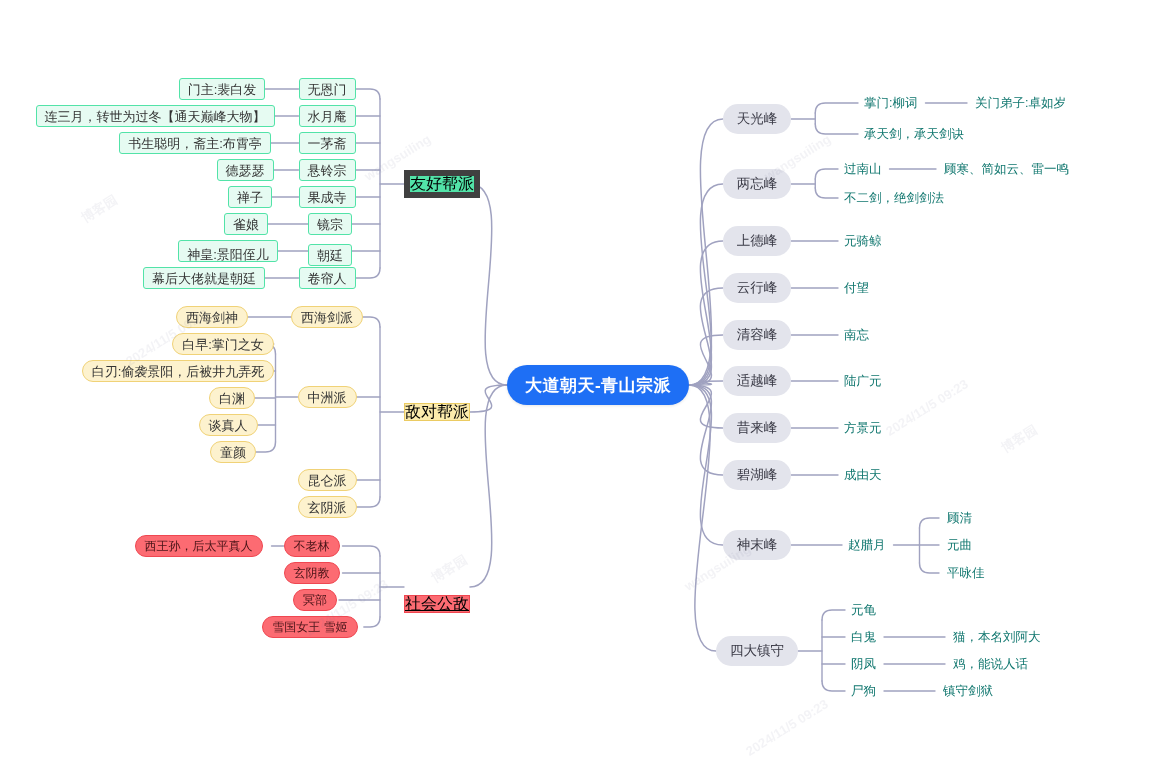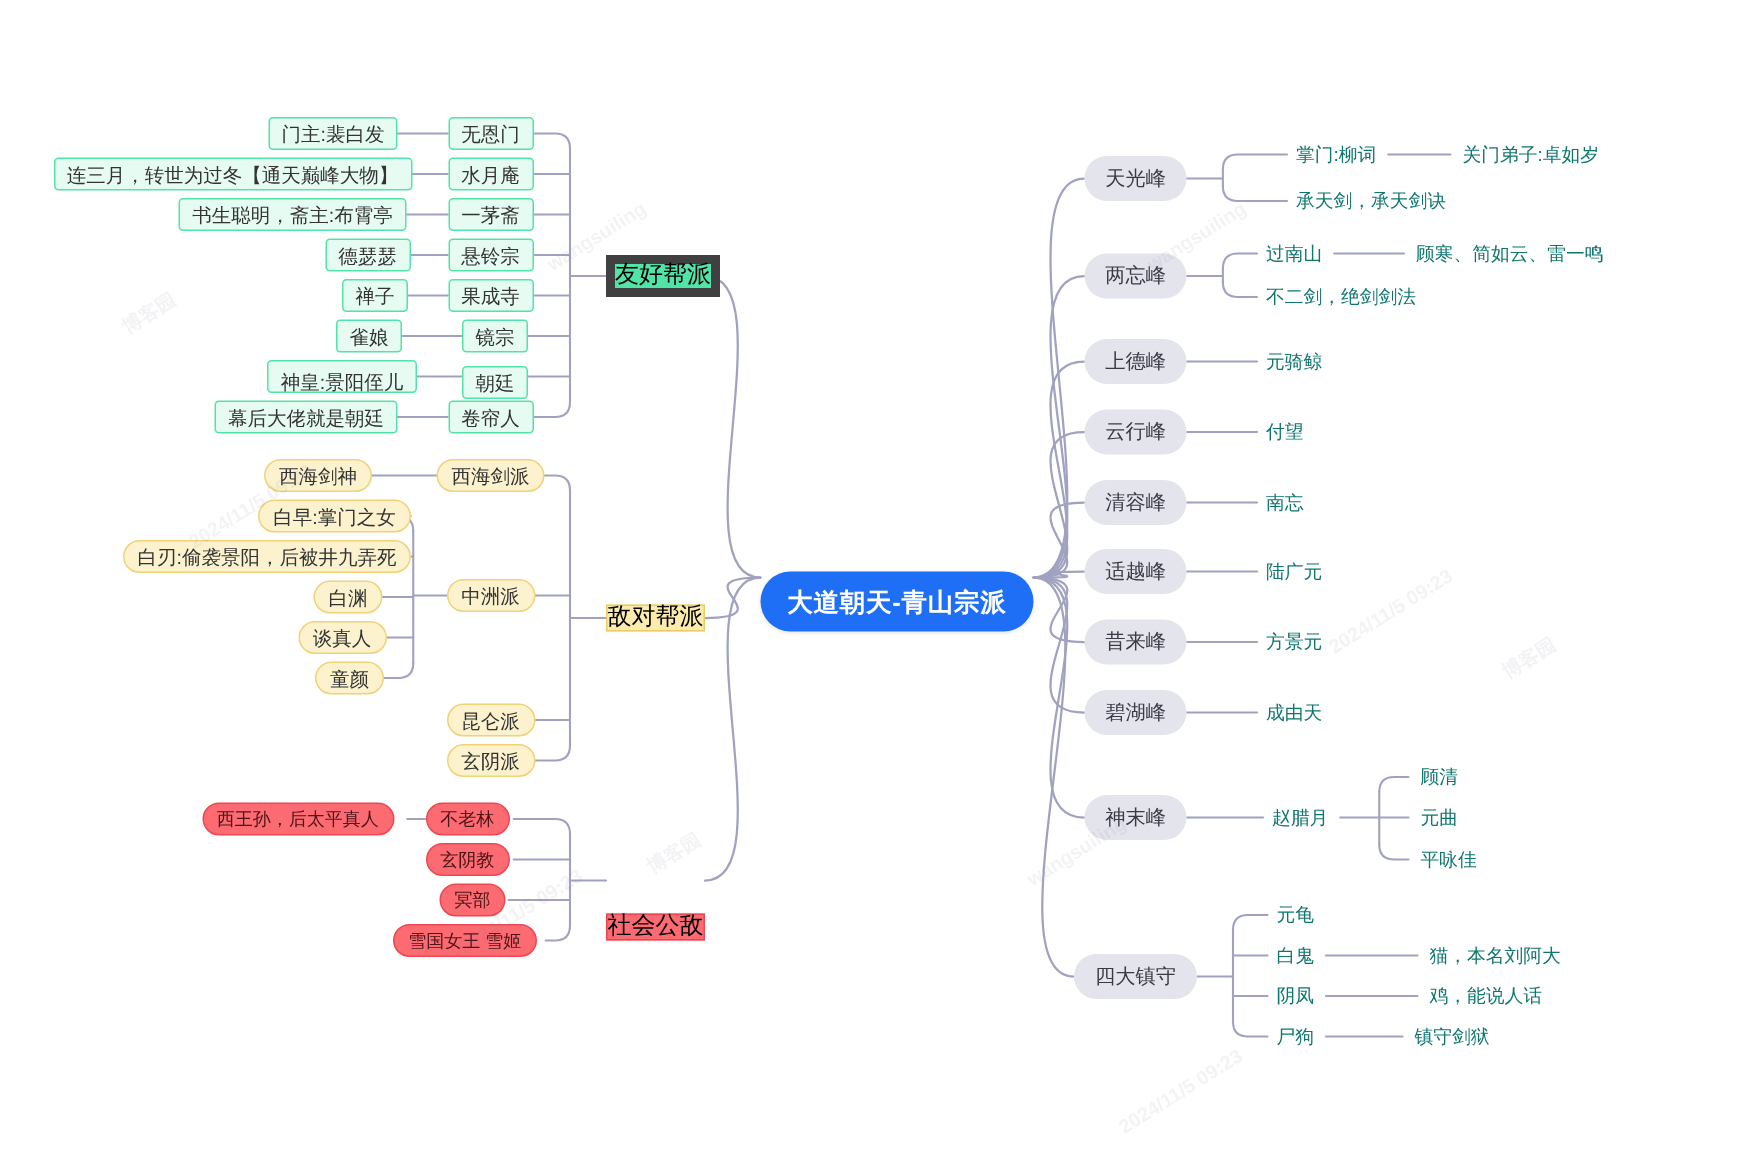"大道朝天-青山宗派" div.node { margin-top: 16px -> none }
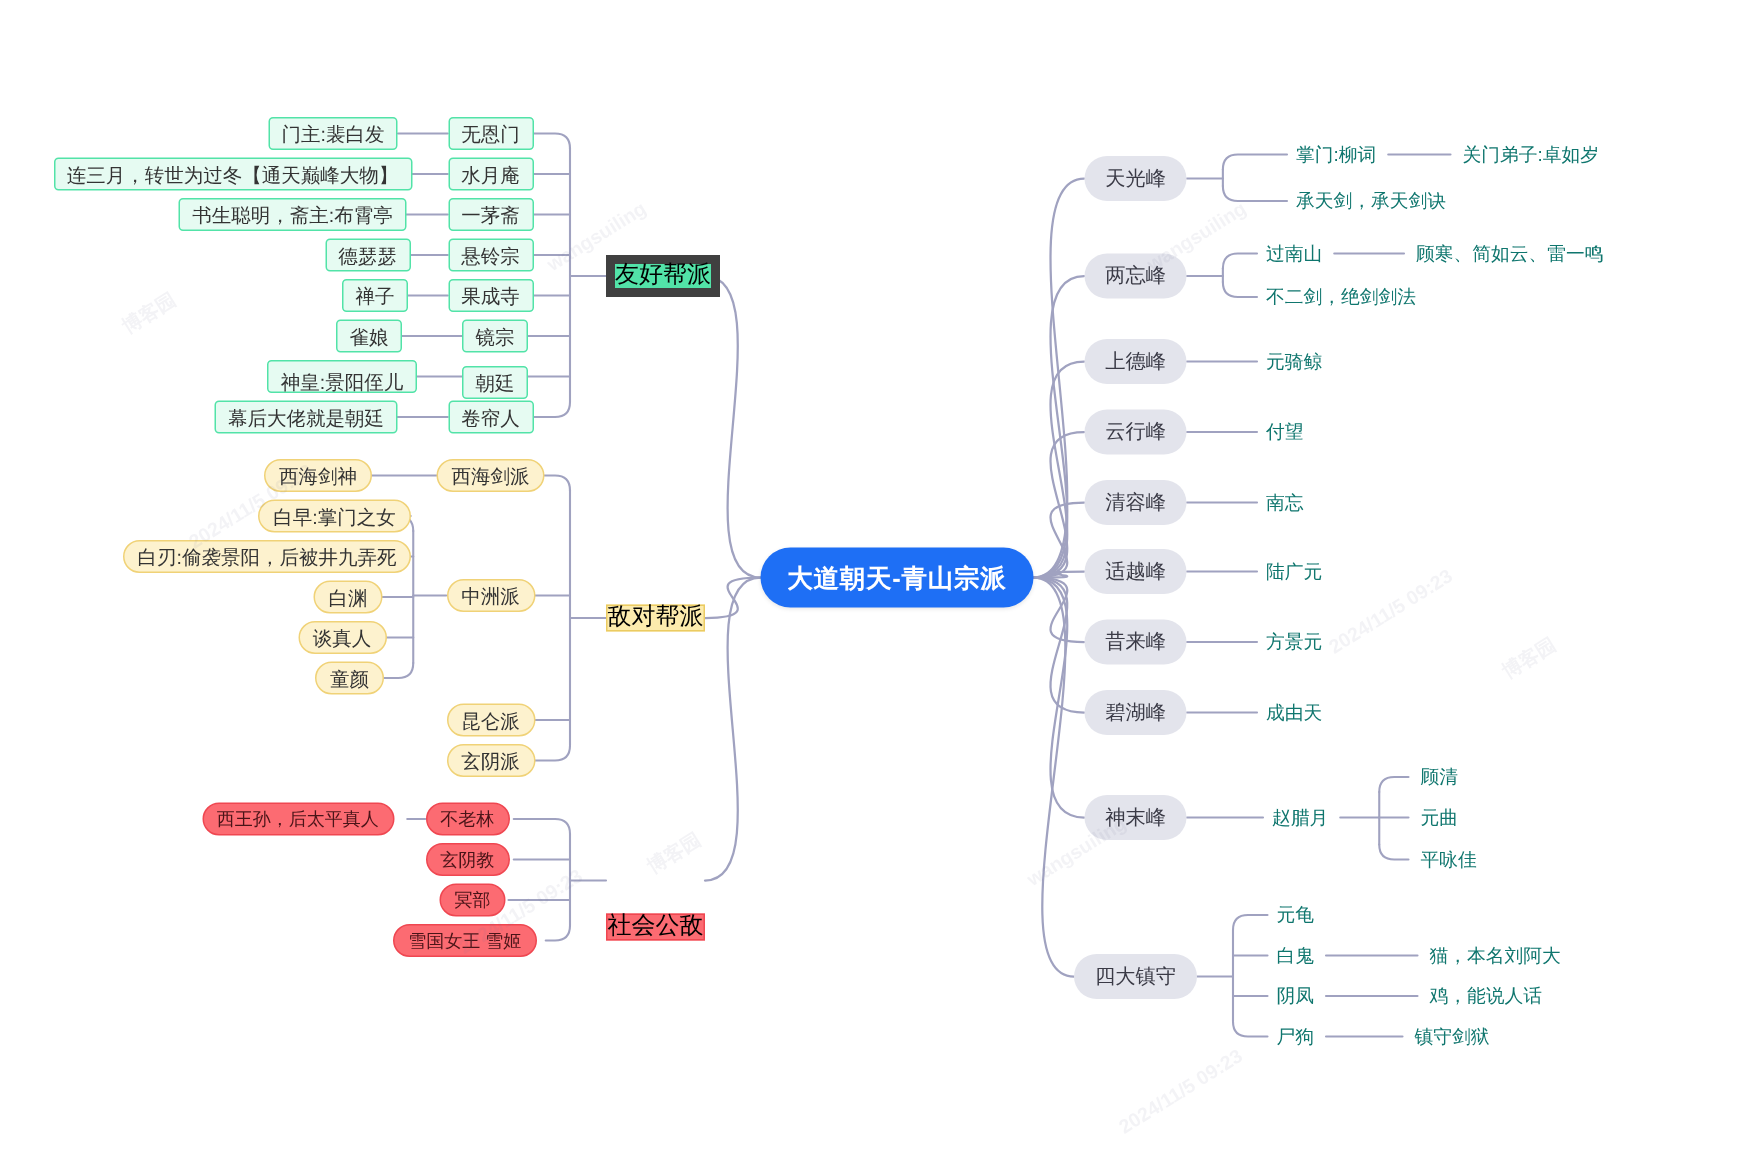"社会公敌" div.node { text-decoration: none -> underline; top: 618px -> 604px }
